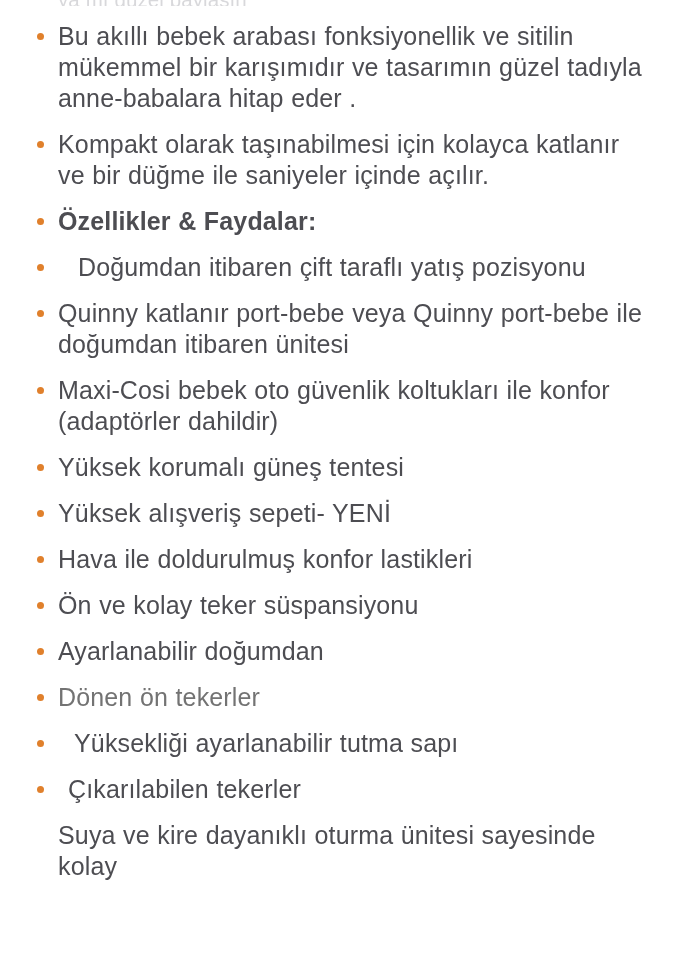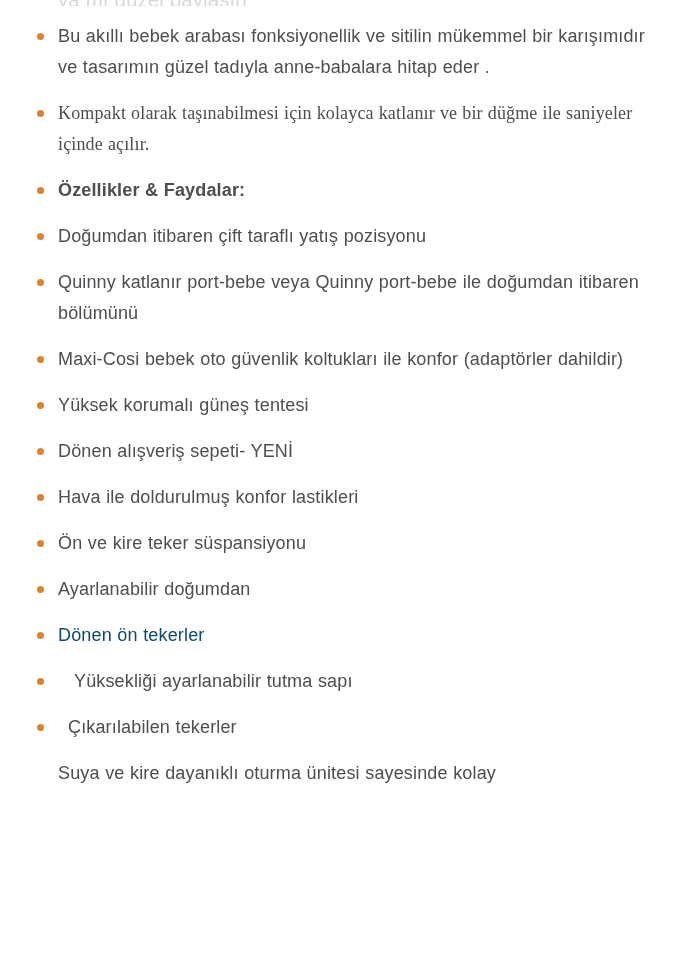"Bu akıllı bebek arabası fonksiyonellik" .bullet-text { font-size: 18px -> 25px }
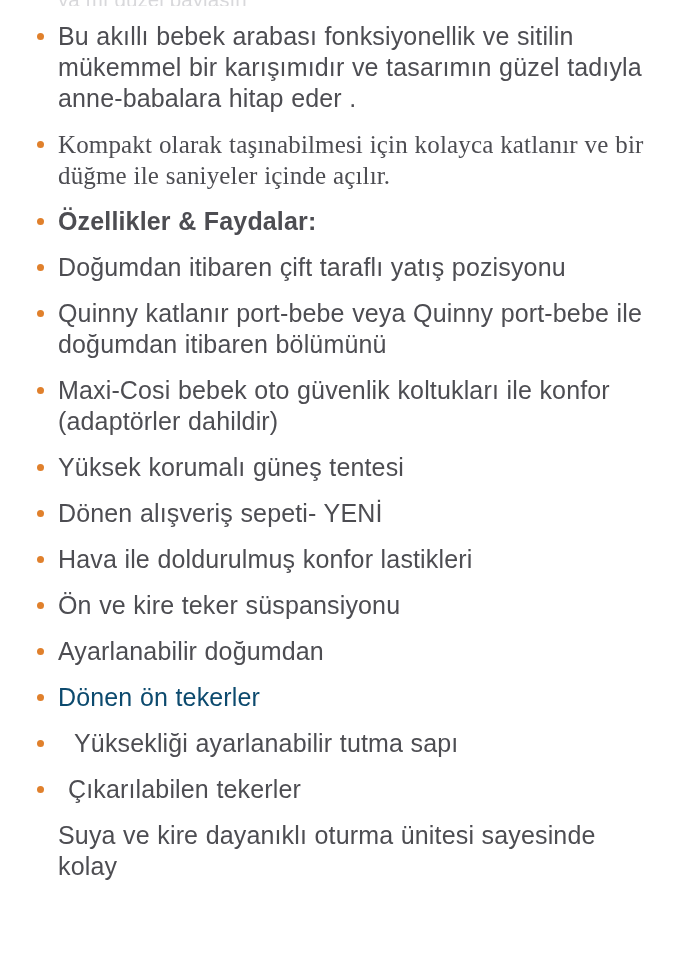"Kompakt olarak taşınabilmesi için" span.bullet-text { font-family: Liberation Serif, serif -> none }
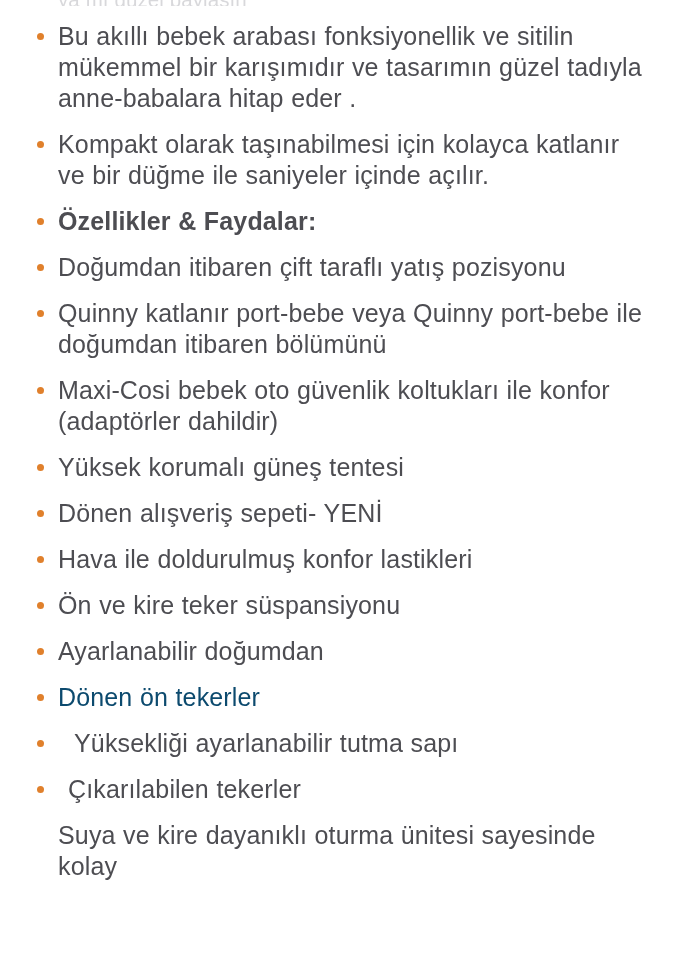"Doğumdan itibaren çift taraflı yatış" span.bullet-text { margin-left: none -> 20px }
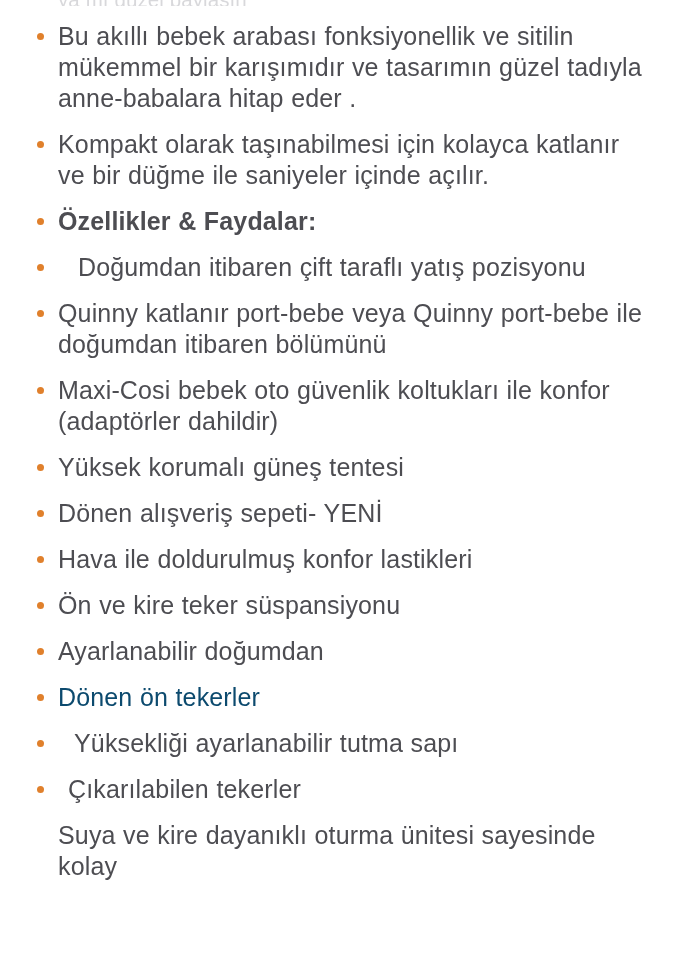"Quinny katlanır port-bebe veya Quinny" span.bullet-text { text: bölümünü -> ünitesi }
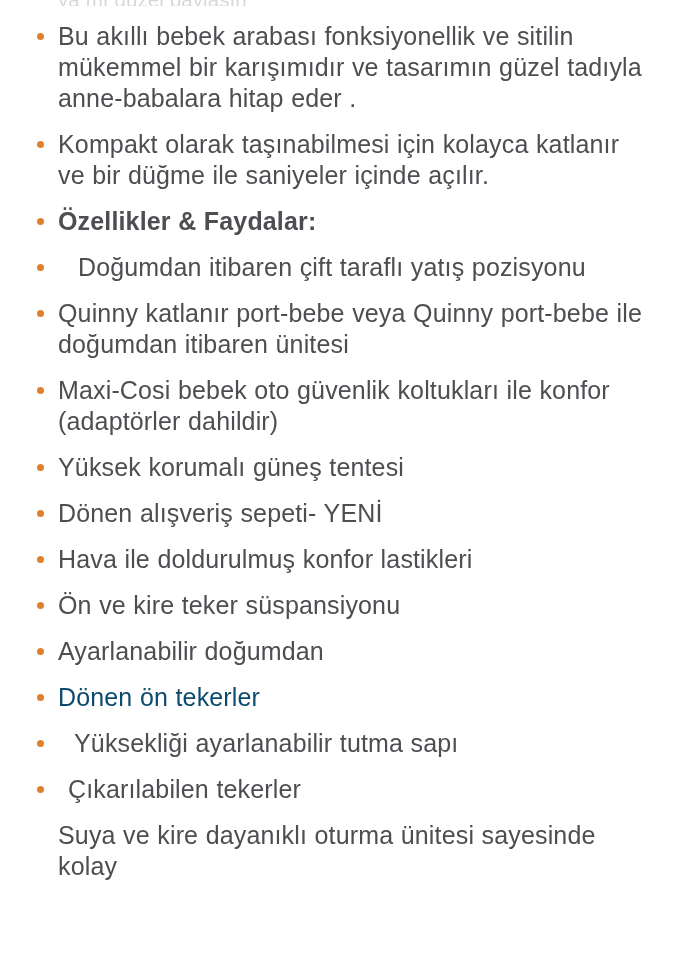"Dönen alışveriş sepeti- YENİ" span.bullet-text { text: Dönen -> Yüksek }
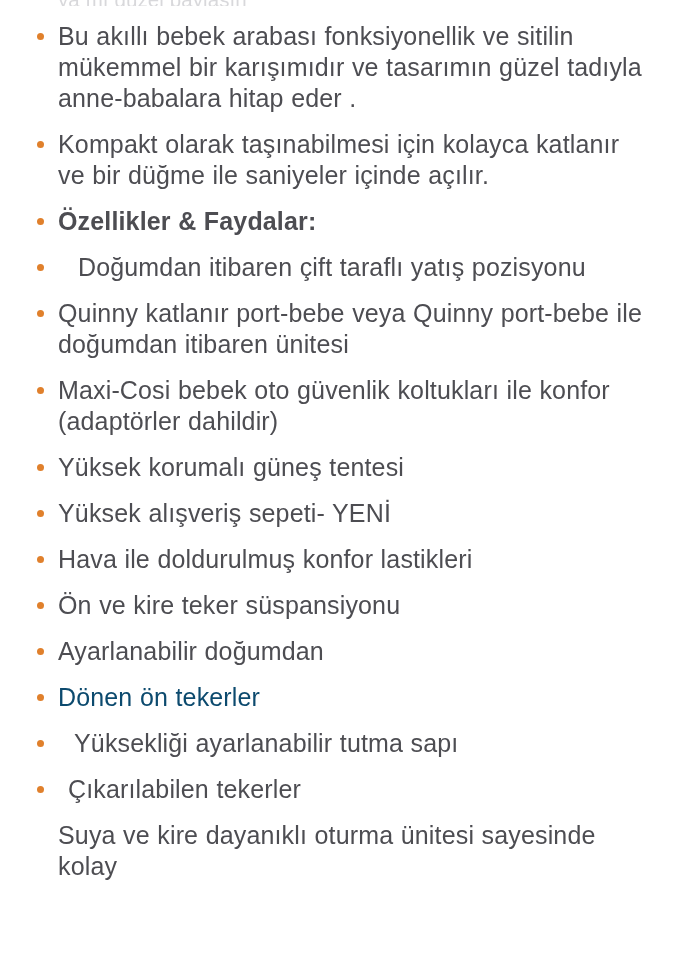"Ön ve kire teker süspansiyonu" span.bullet-text { text: kire -> kolay }
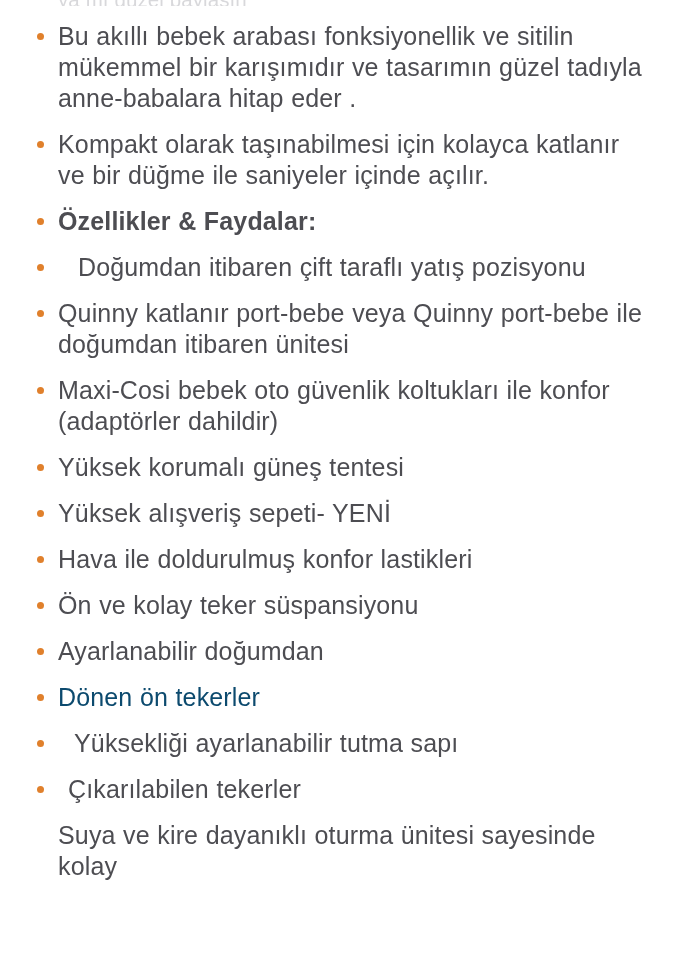"Dönen ön tekerler" span.bullet-text { color: #0c4a6e -> #737373 }
